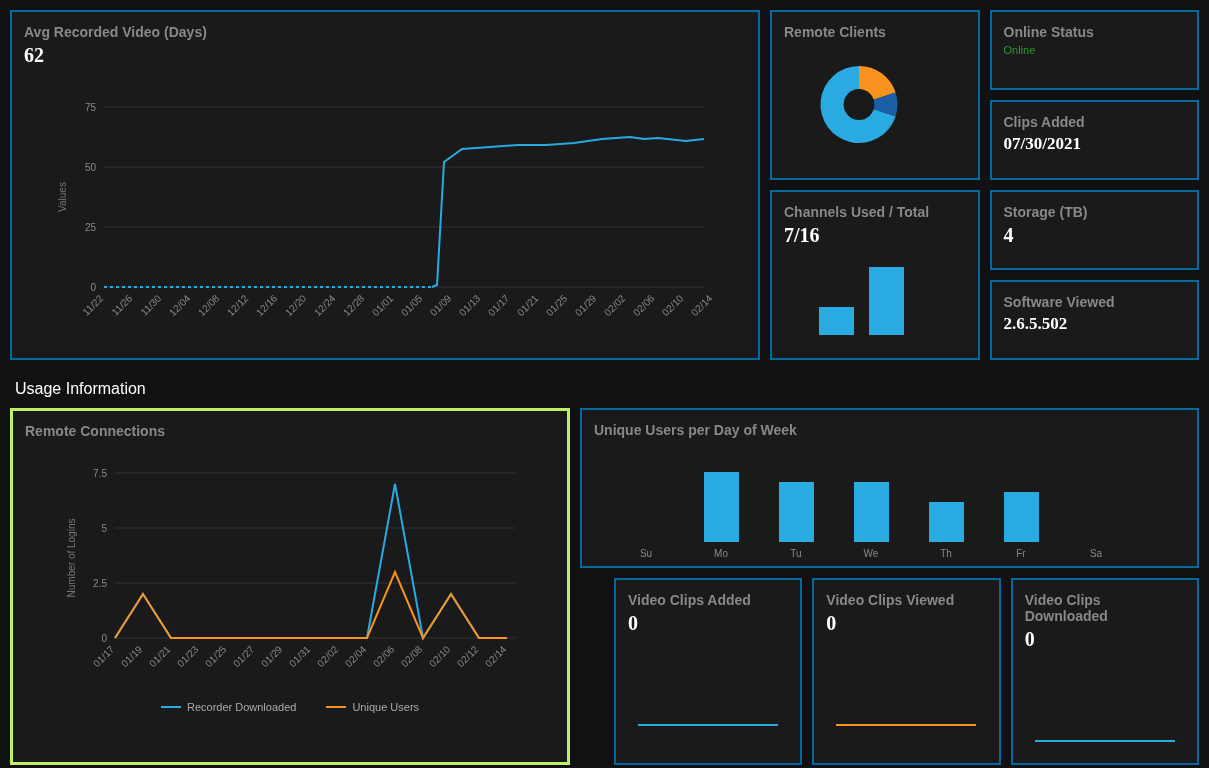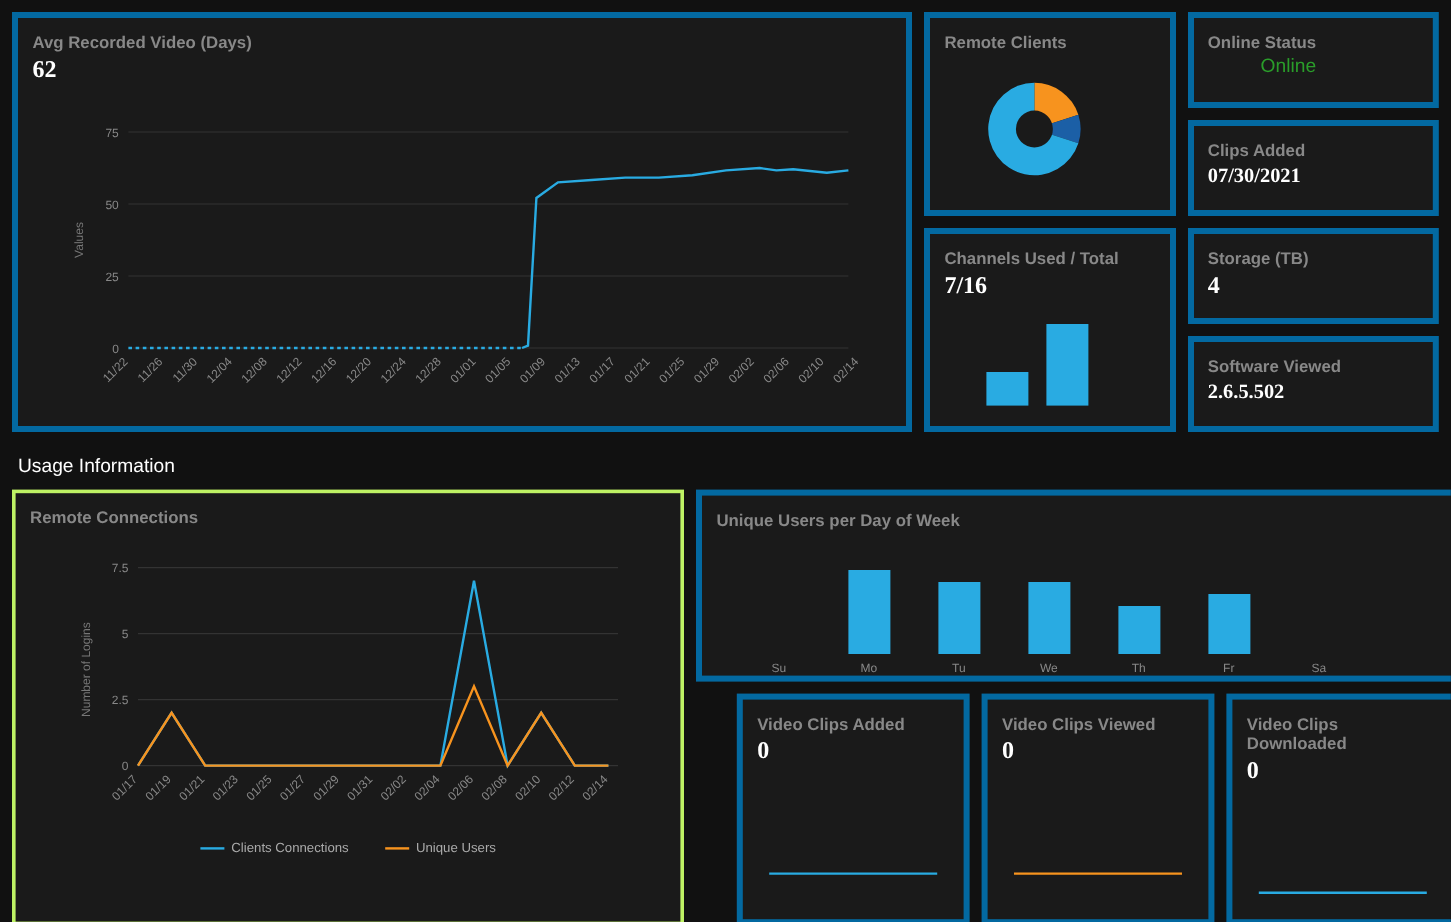"Avg Recorded Video (Days)" .card { border: 5px solid #0369a1 -> 2px solid #0369a1 }
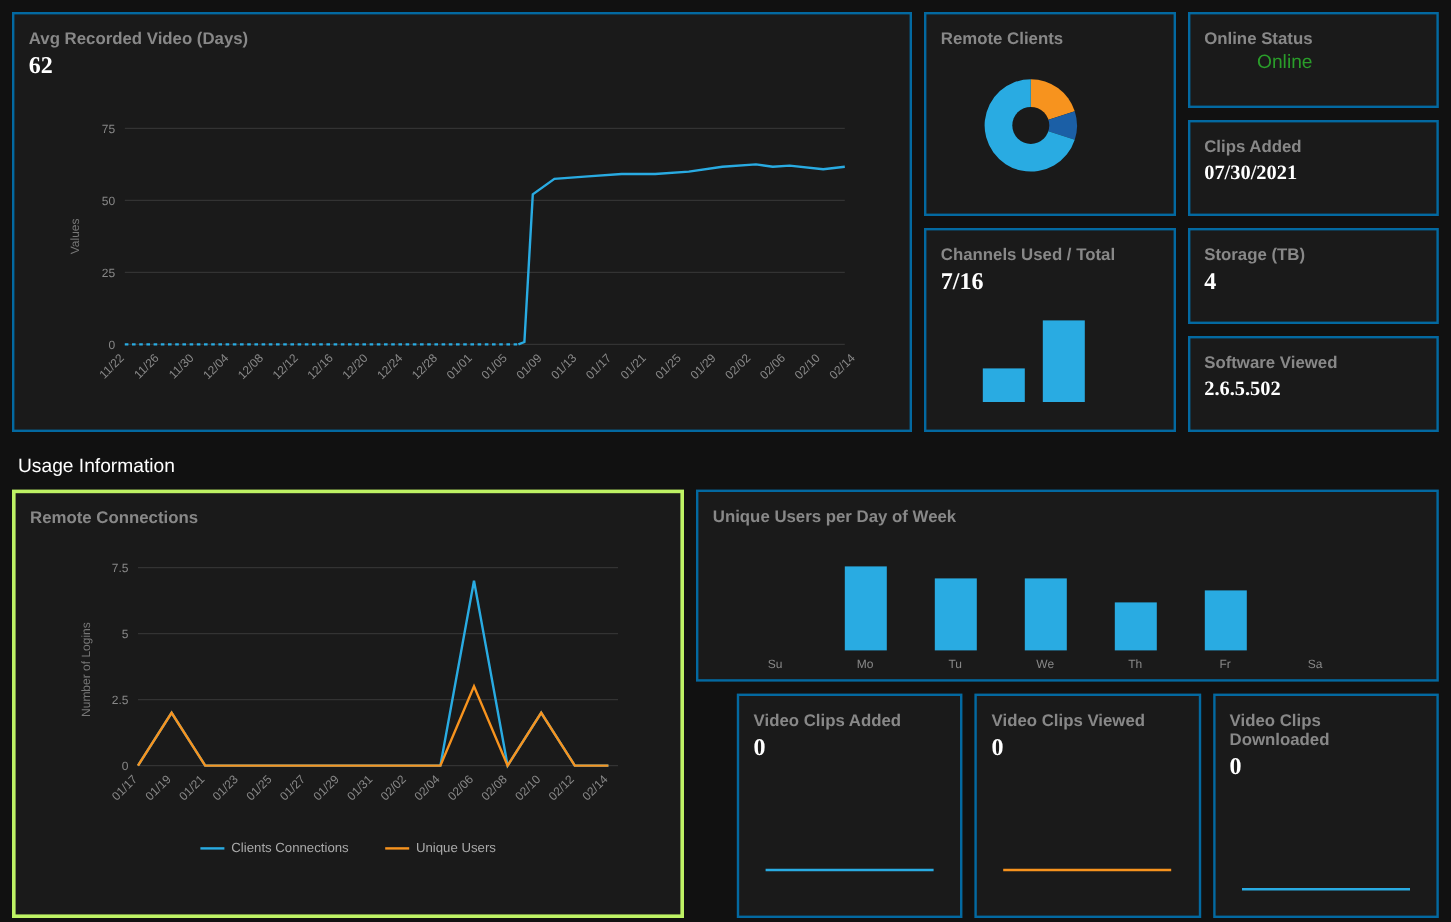"Online" .card-value-green { font-size: 16px -> 11px; margin-left: 44px -> none }
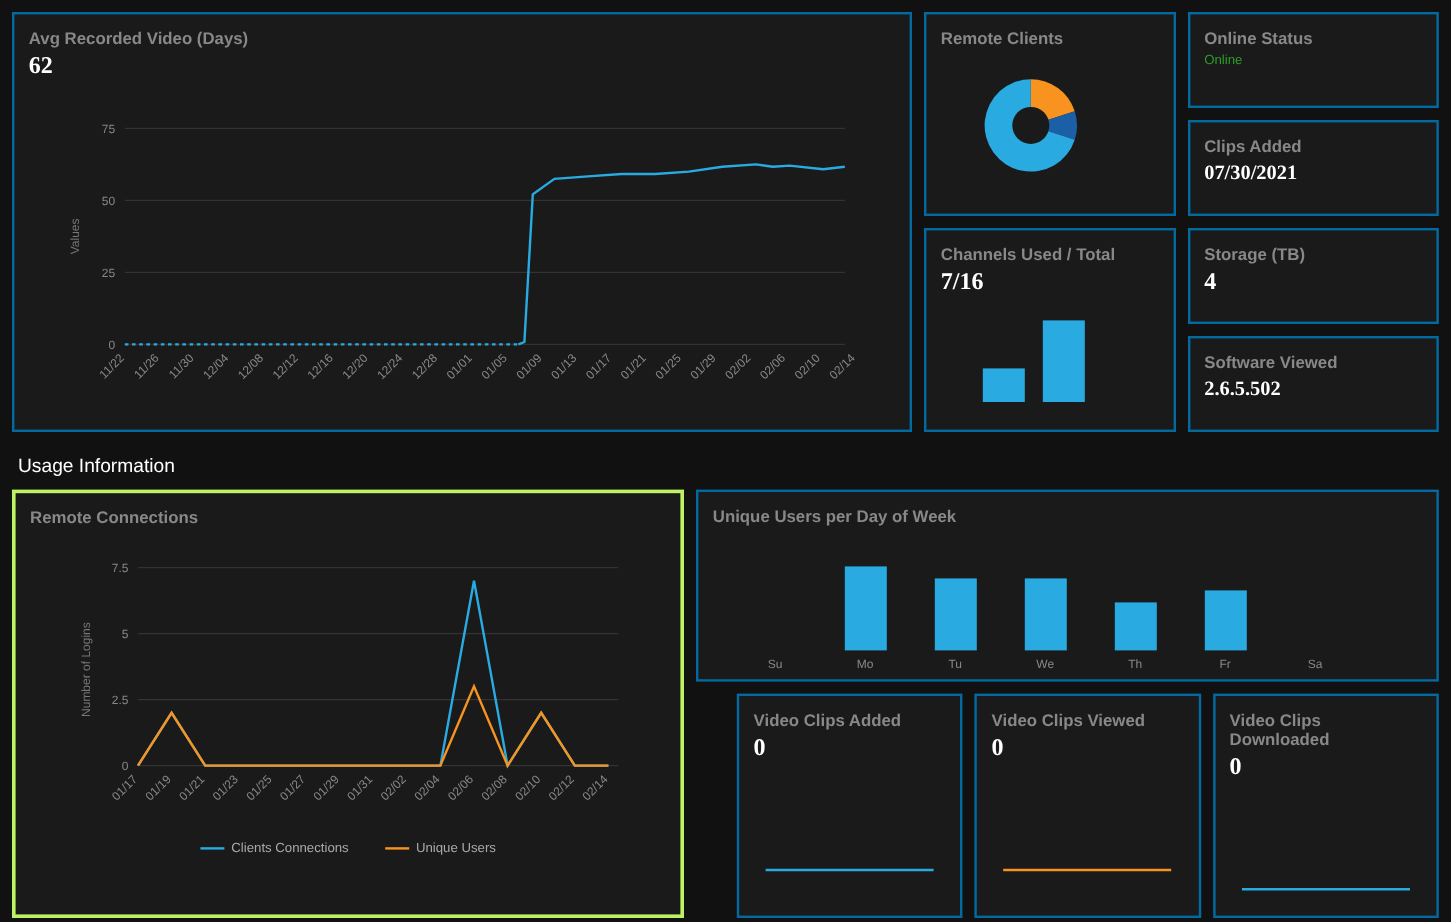"Clients Connections" span { text: Clients Connections -> Recorder Downloaded }
